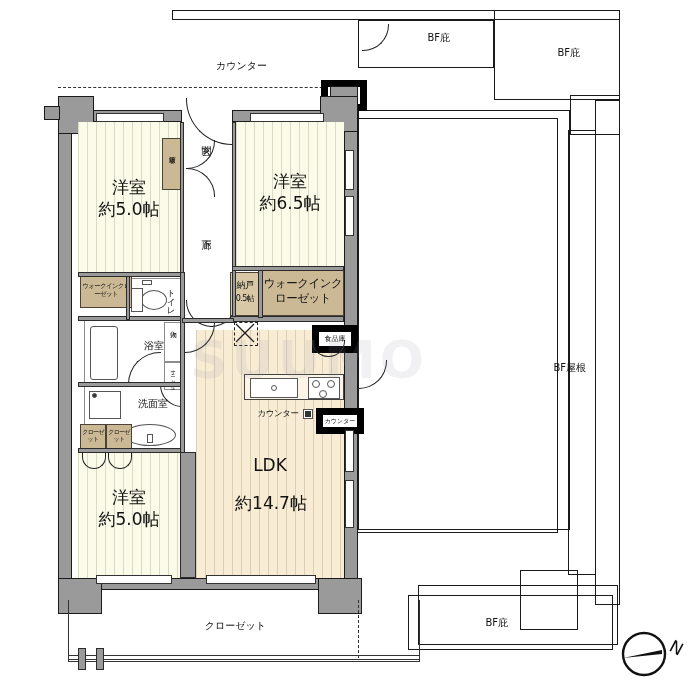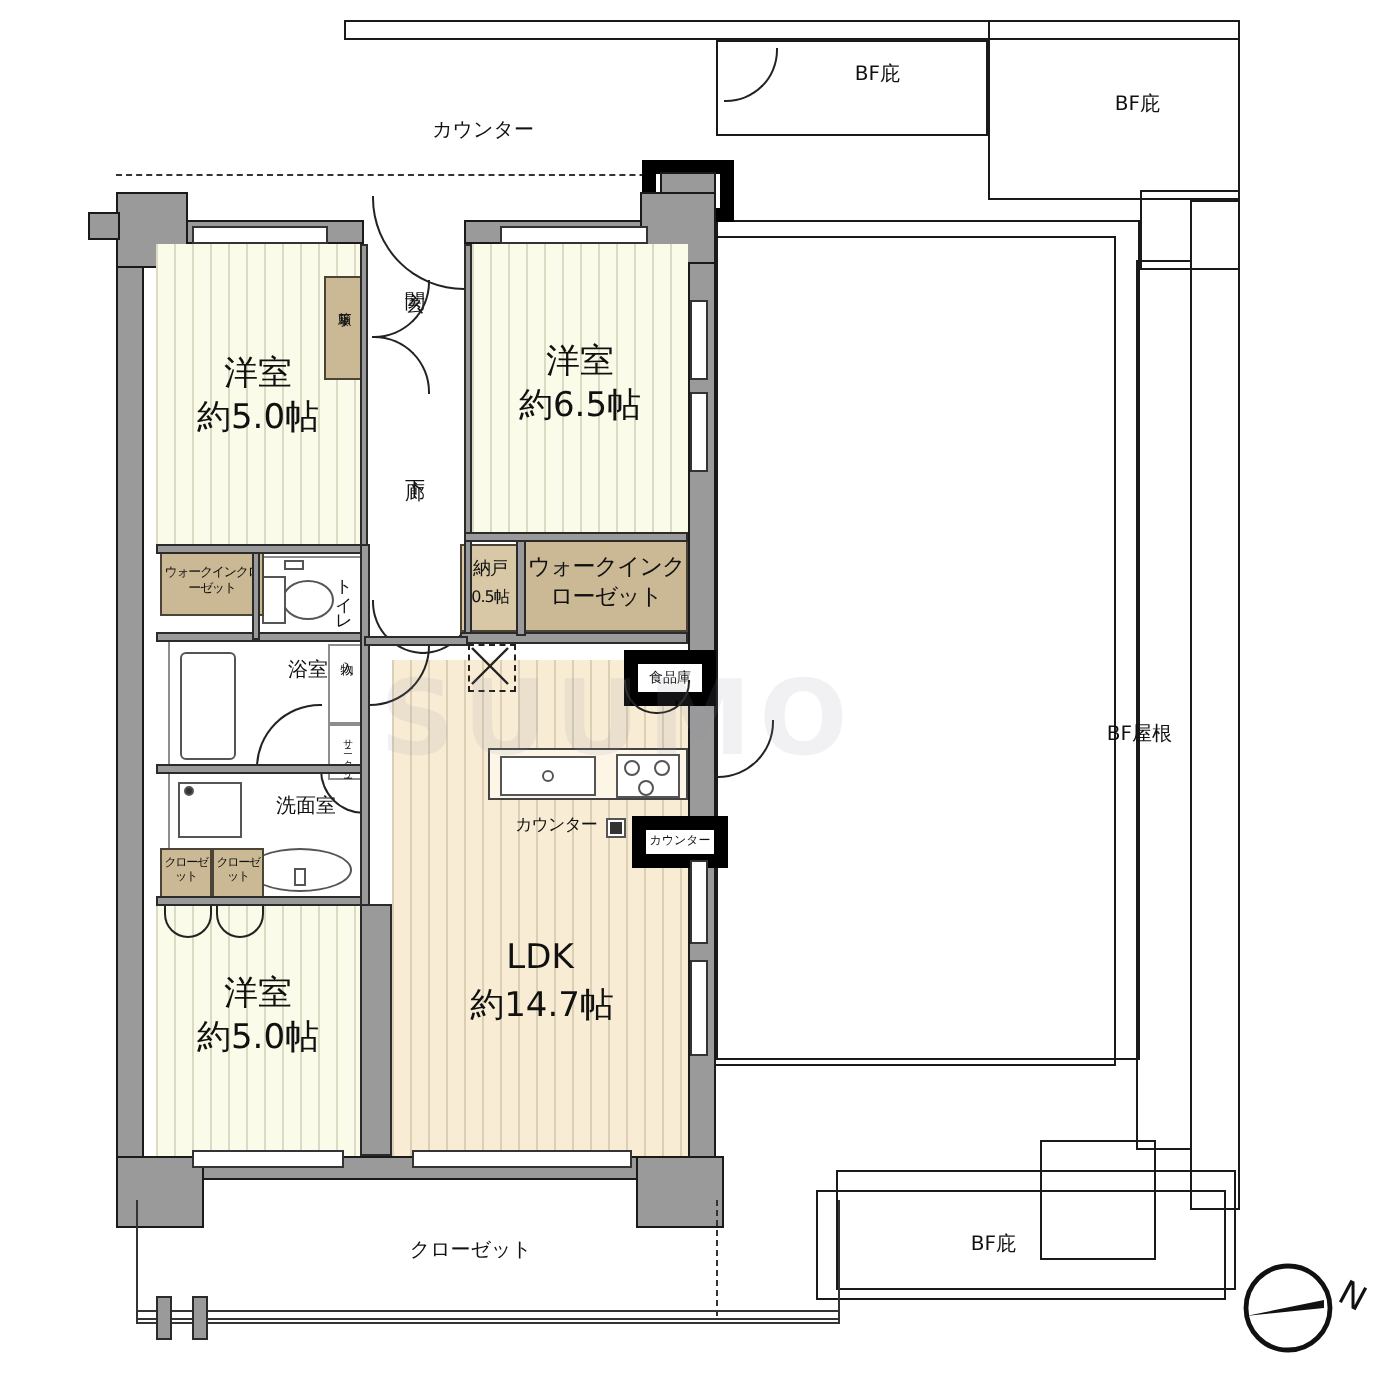"浴室" span.lbl { top: 330px -> 340px }
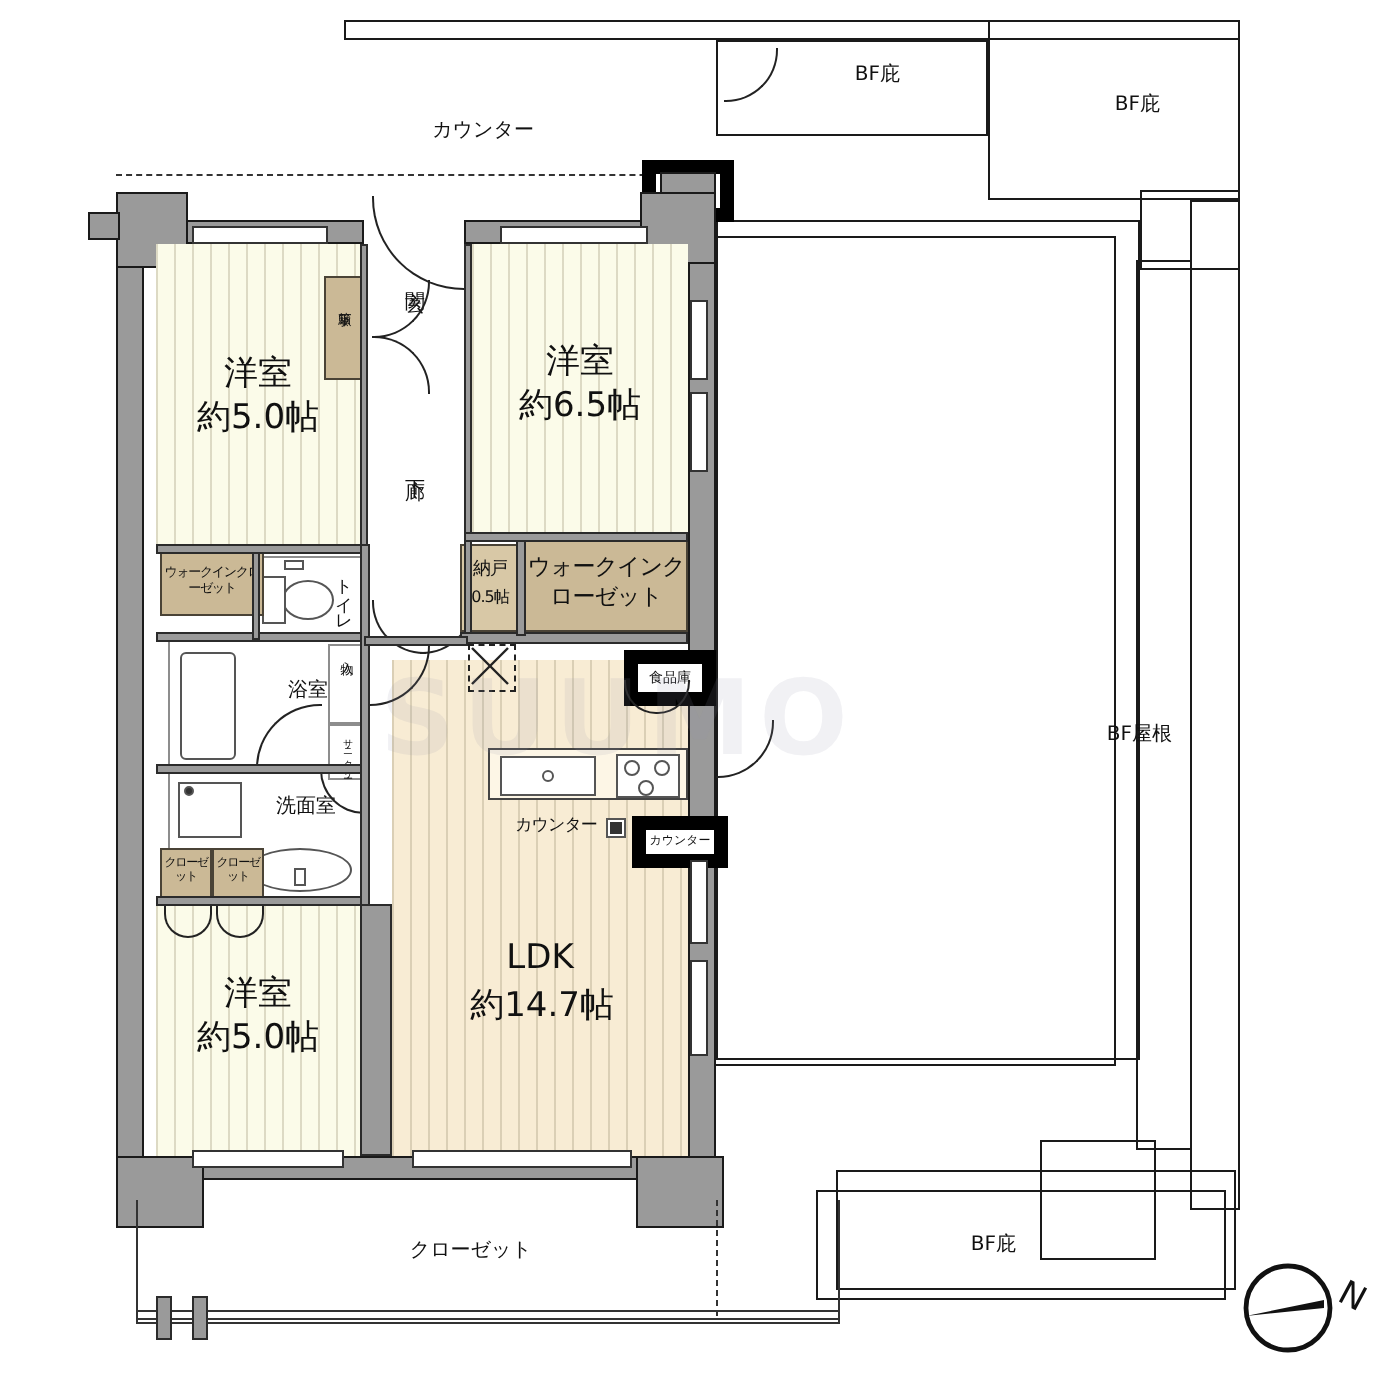"LDK" span.lbl { top: 470px -> 456px }
